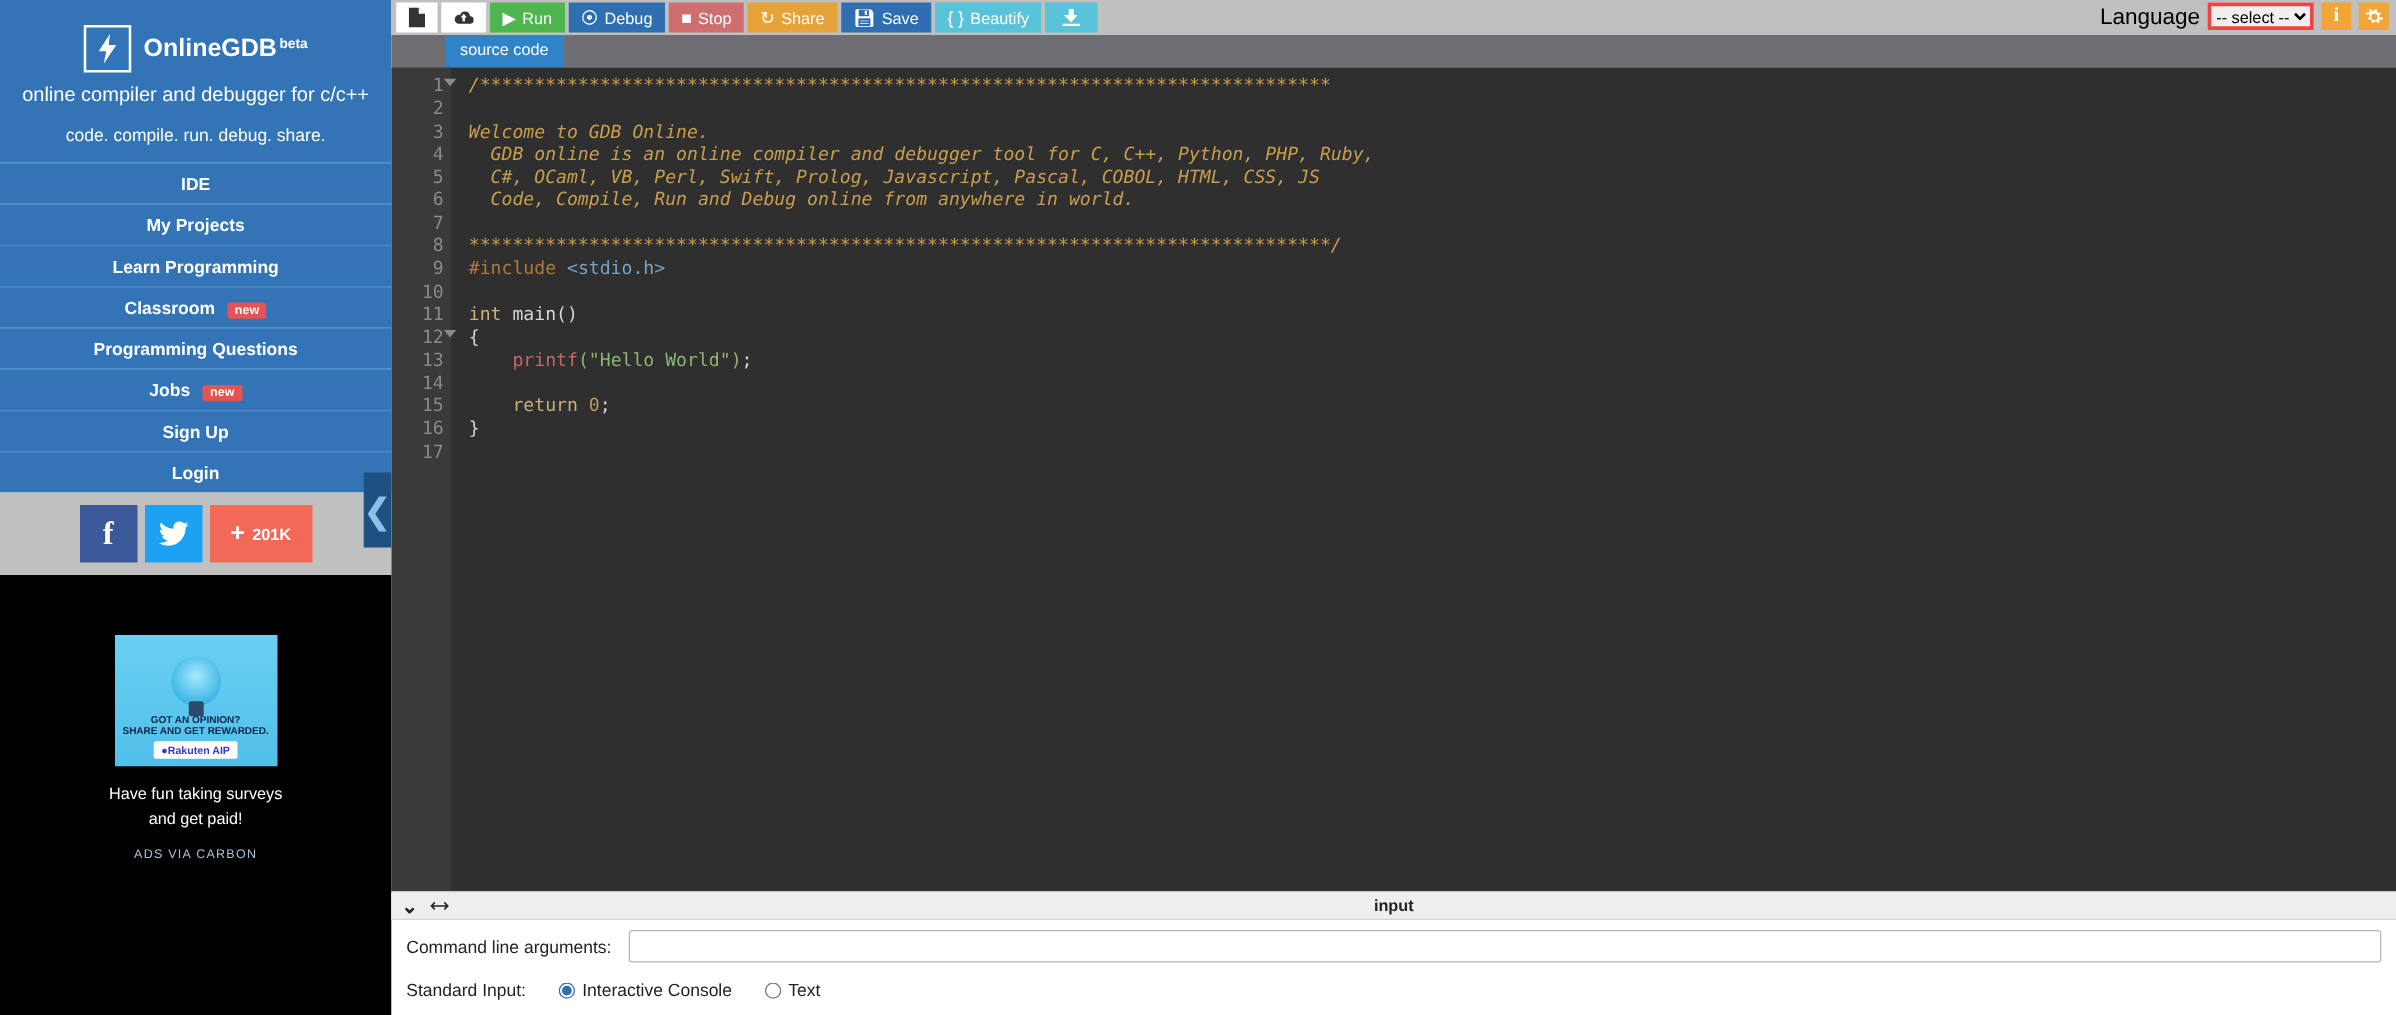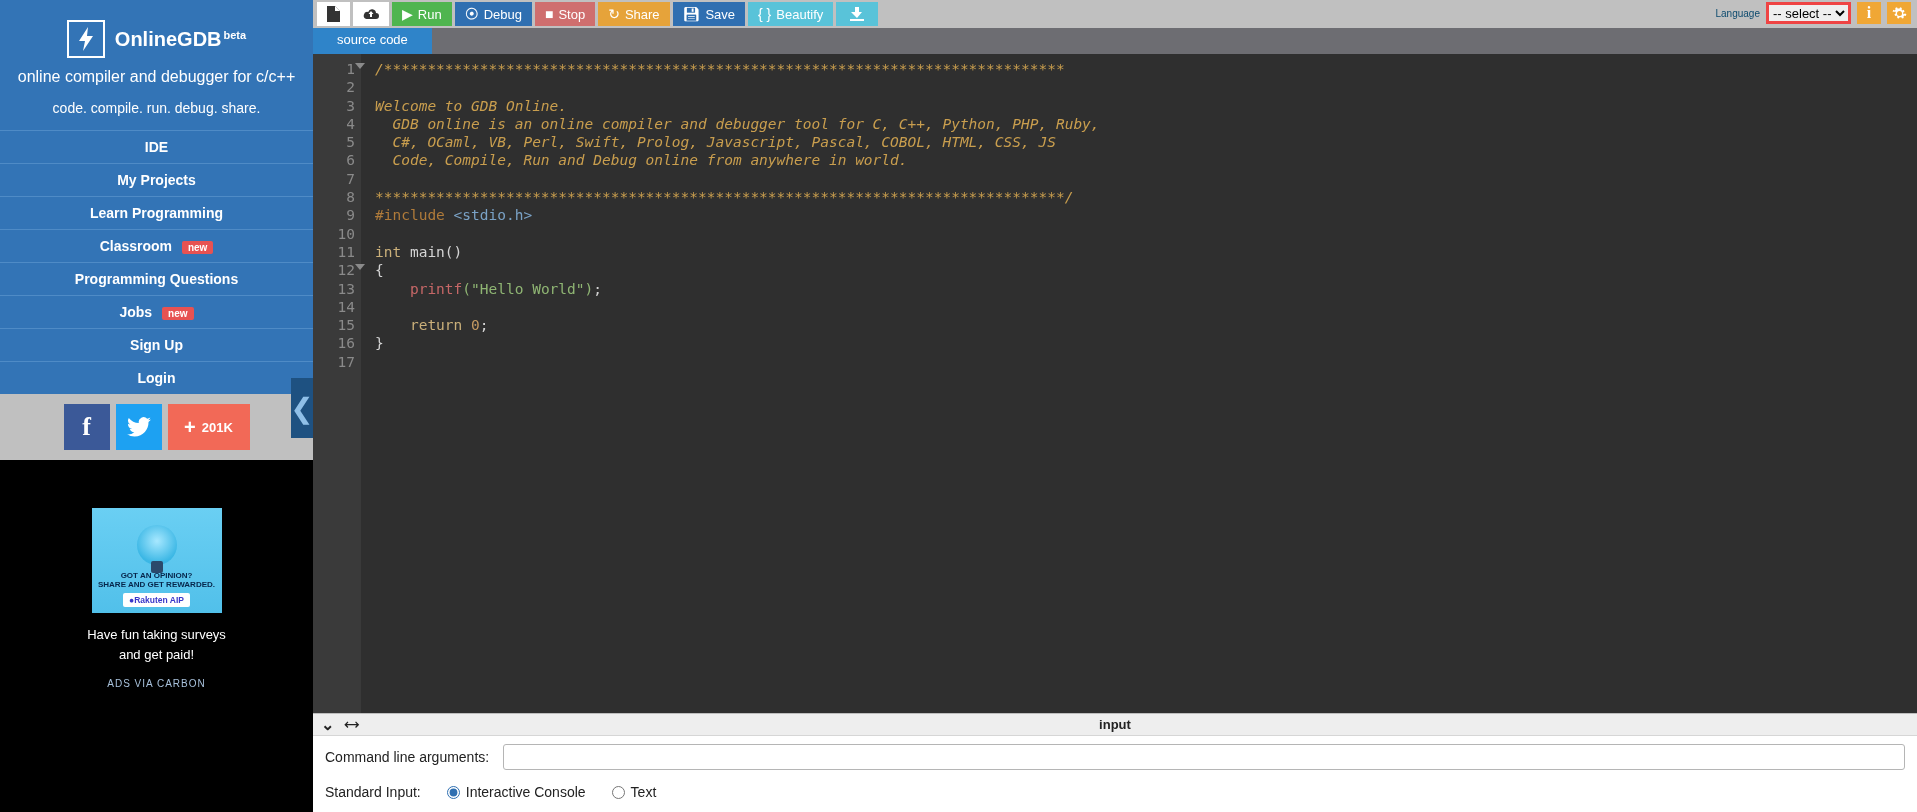"Language" .lang-label { color: #0c4a6e -> #000000; font-size: 10px -> 18px }
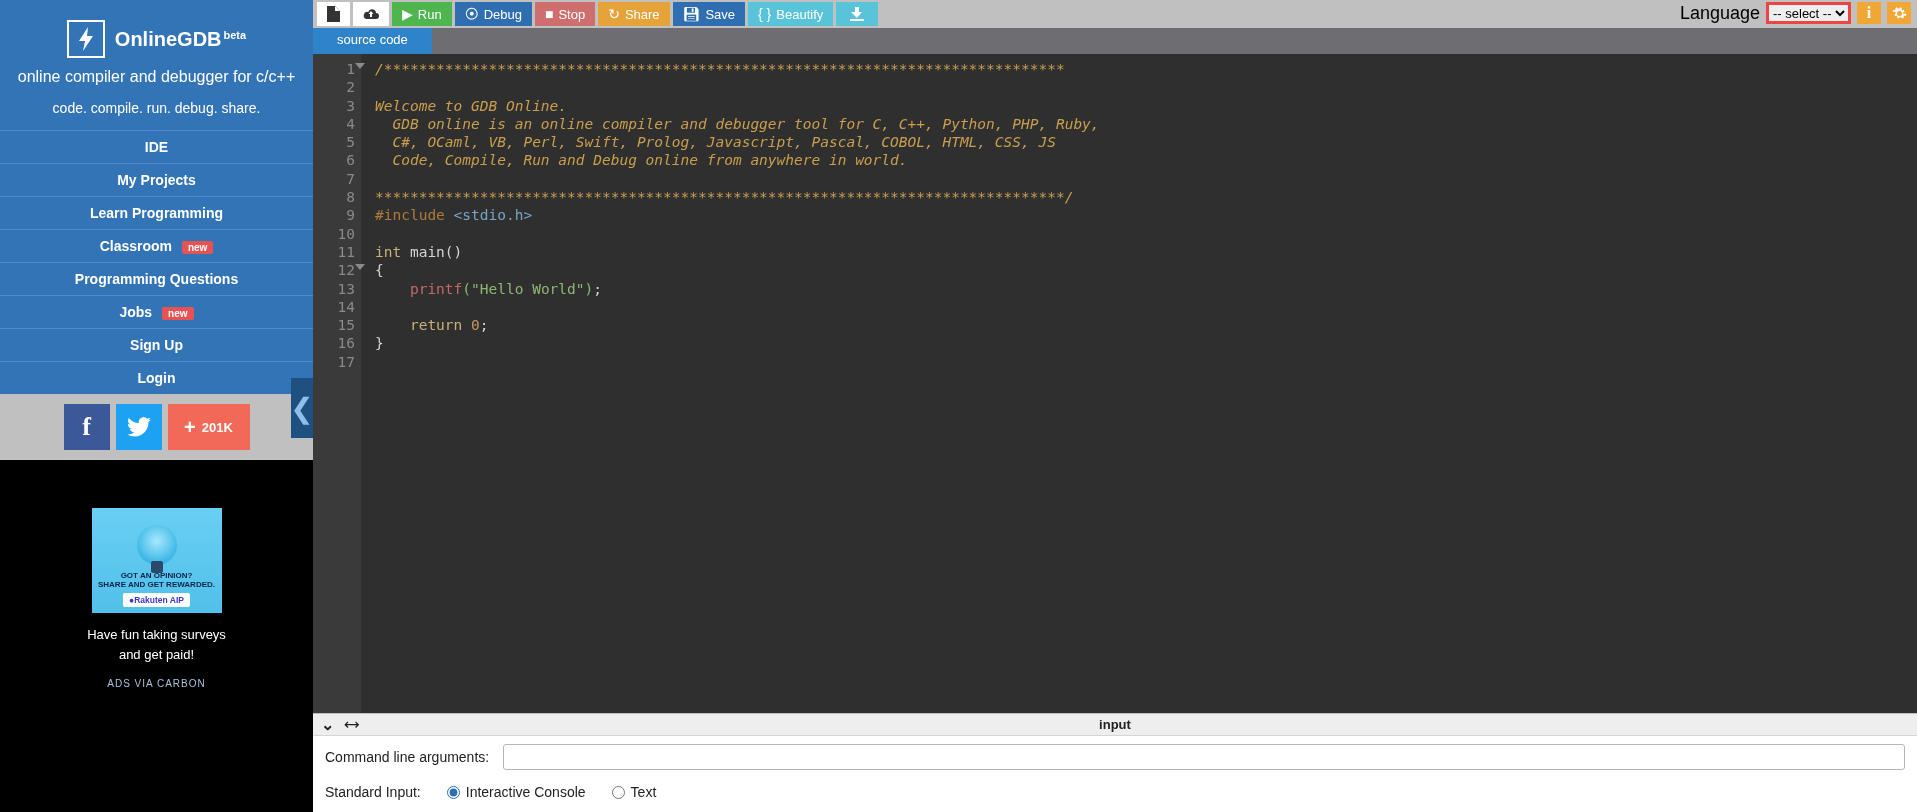"source code" .tab { margin-left: none -> 43px; padding: 4px 24px -> 4px 12px }
